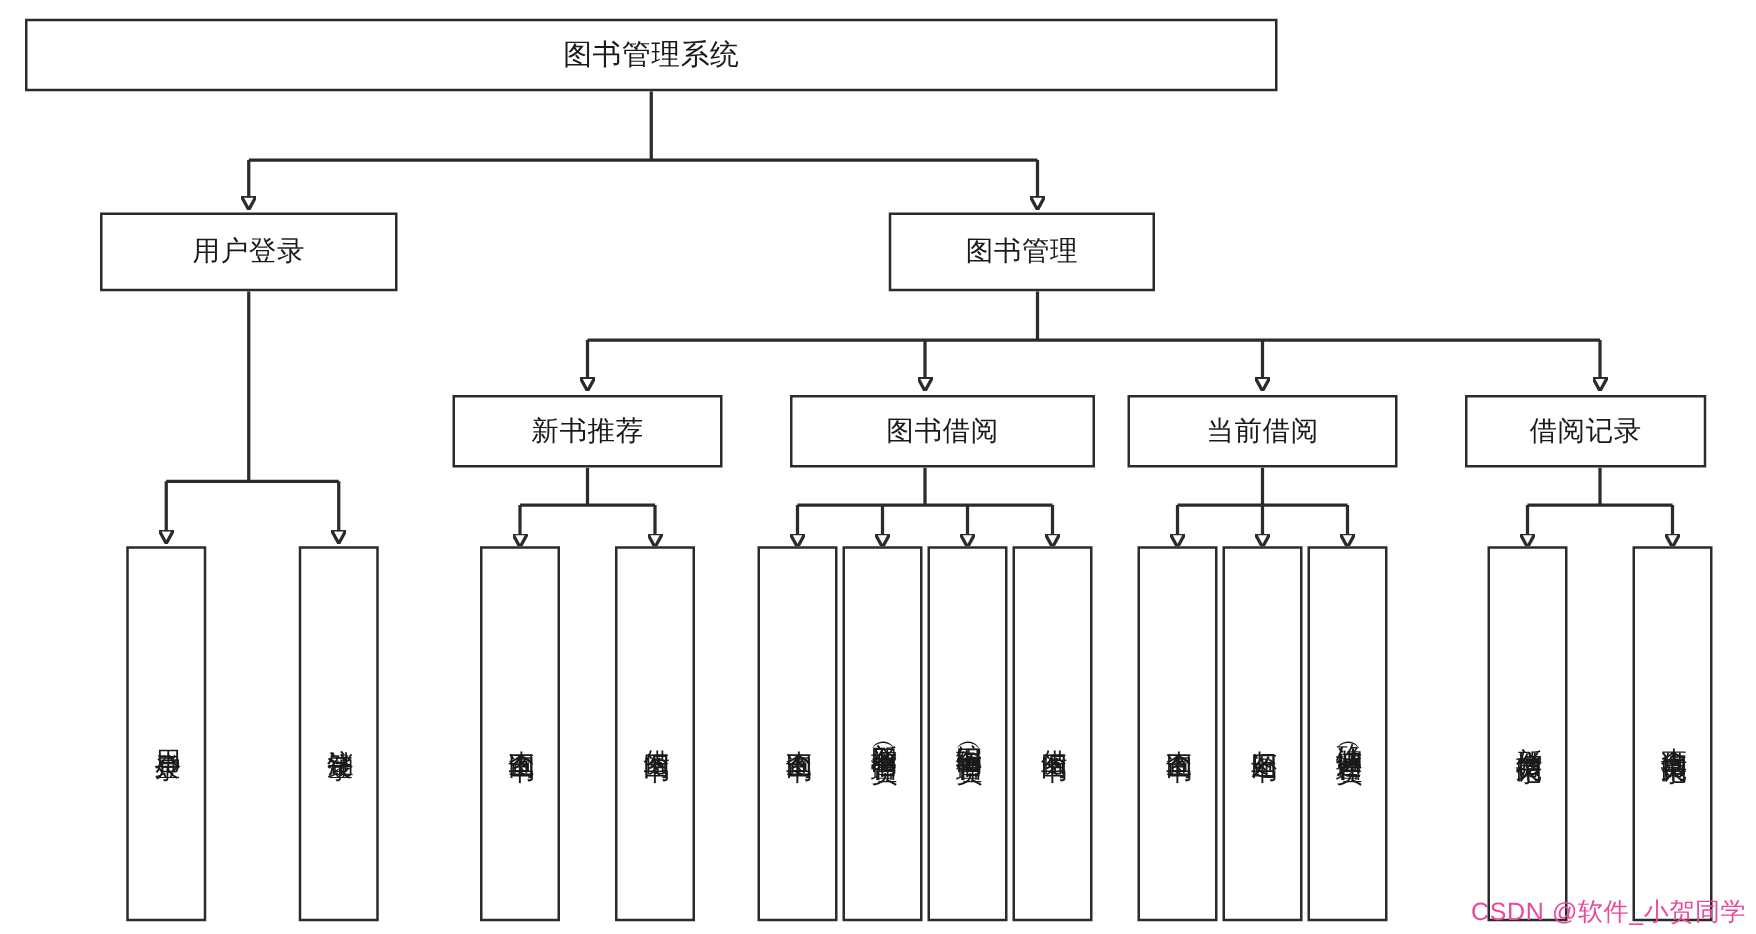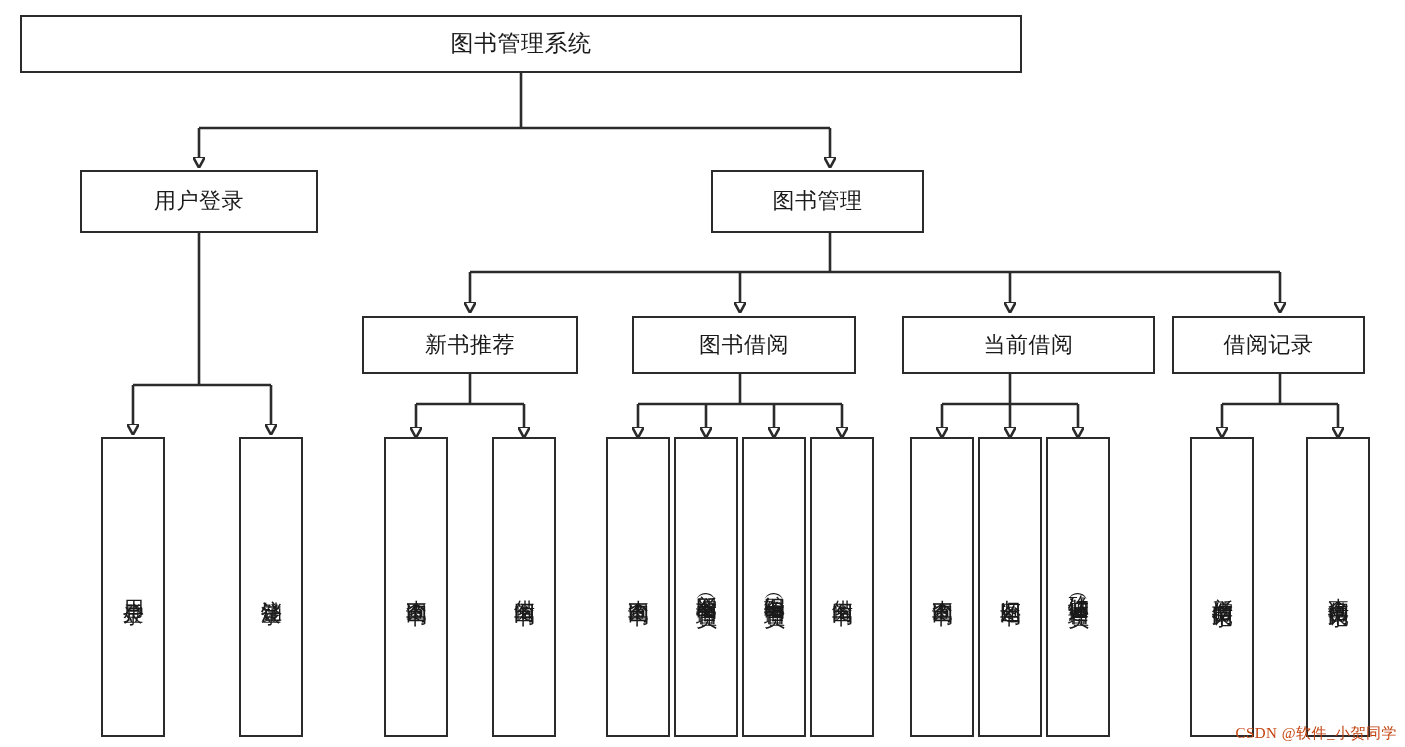"图书借阅" div.node { width: 224px -> 244px }
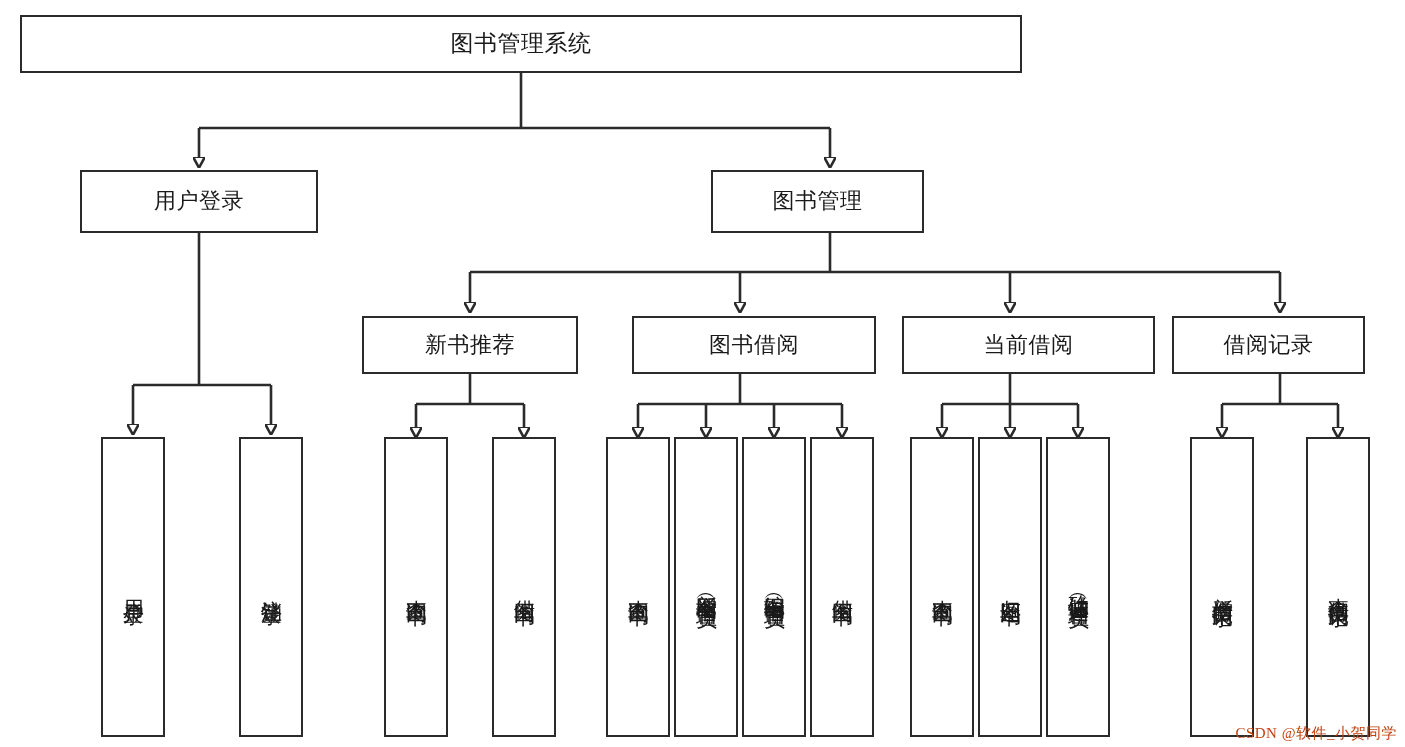"当前借阅" div.node { width: 253px -> 216px }
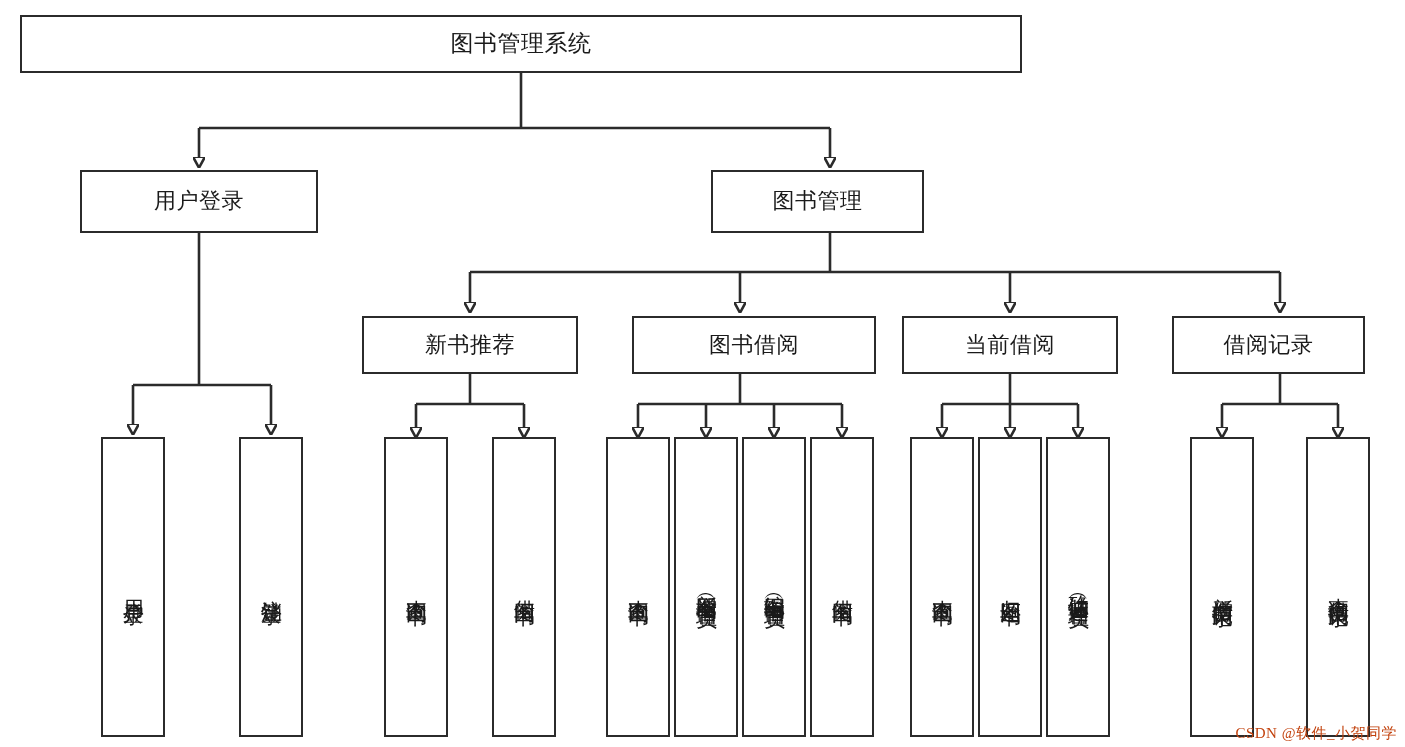"CSDN @软件_小贺同学" #watermark { color: #c2410c -> #ec4899; font-family: Liberation Serif, serif -> none; font-size: 15px -> 20px }
